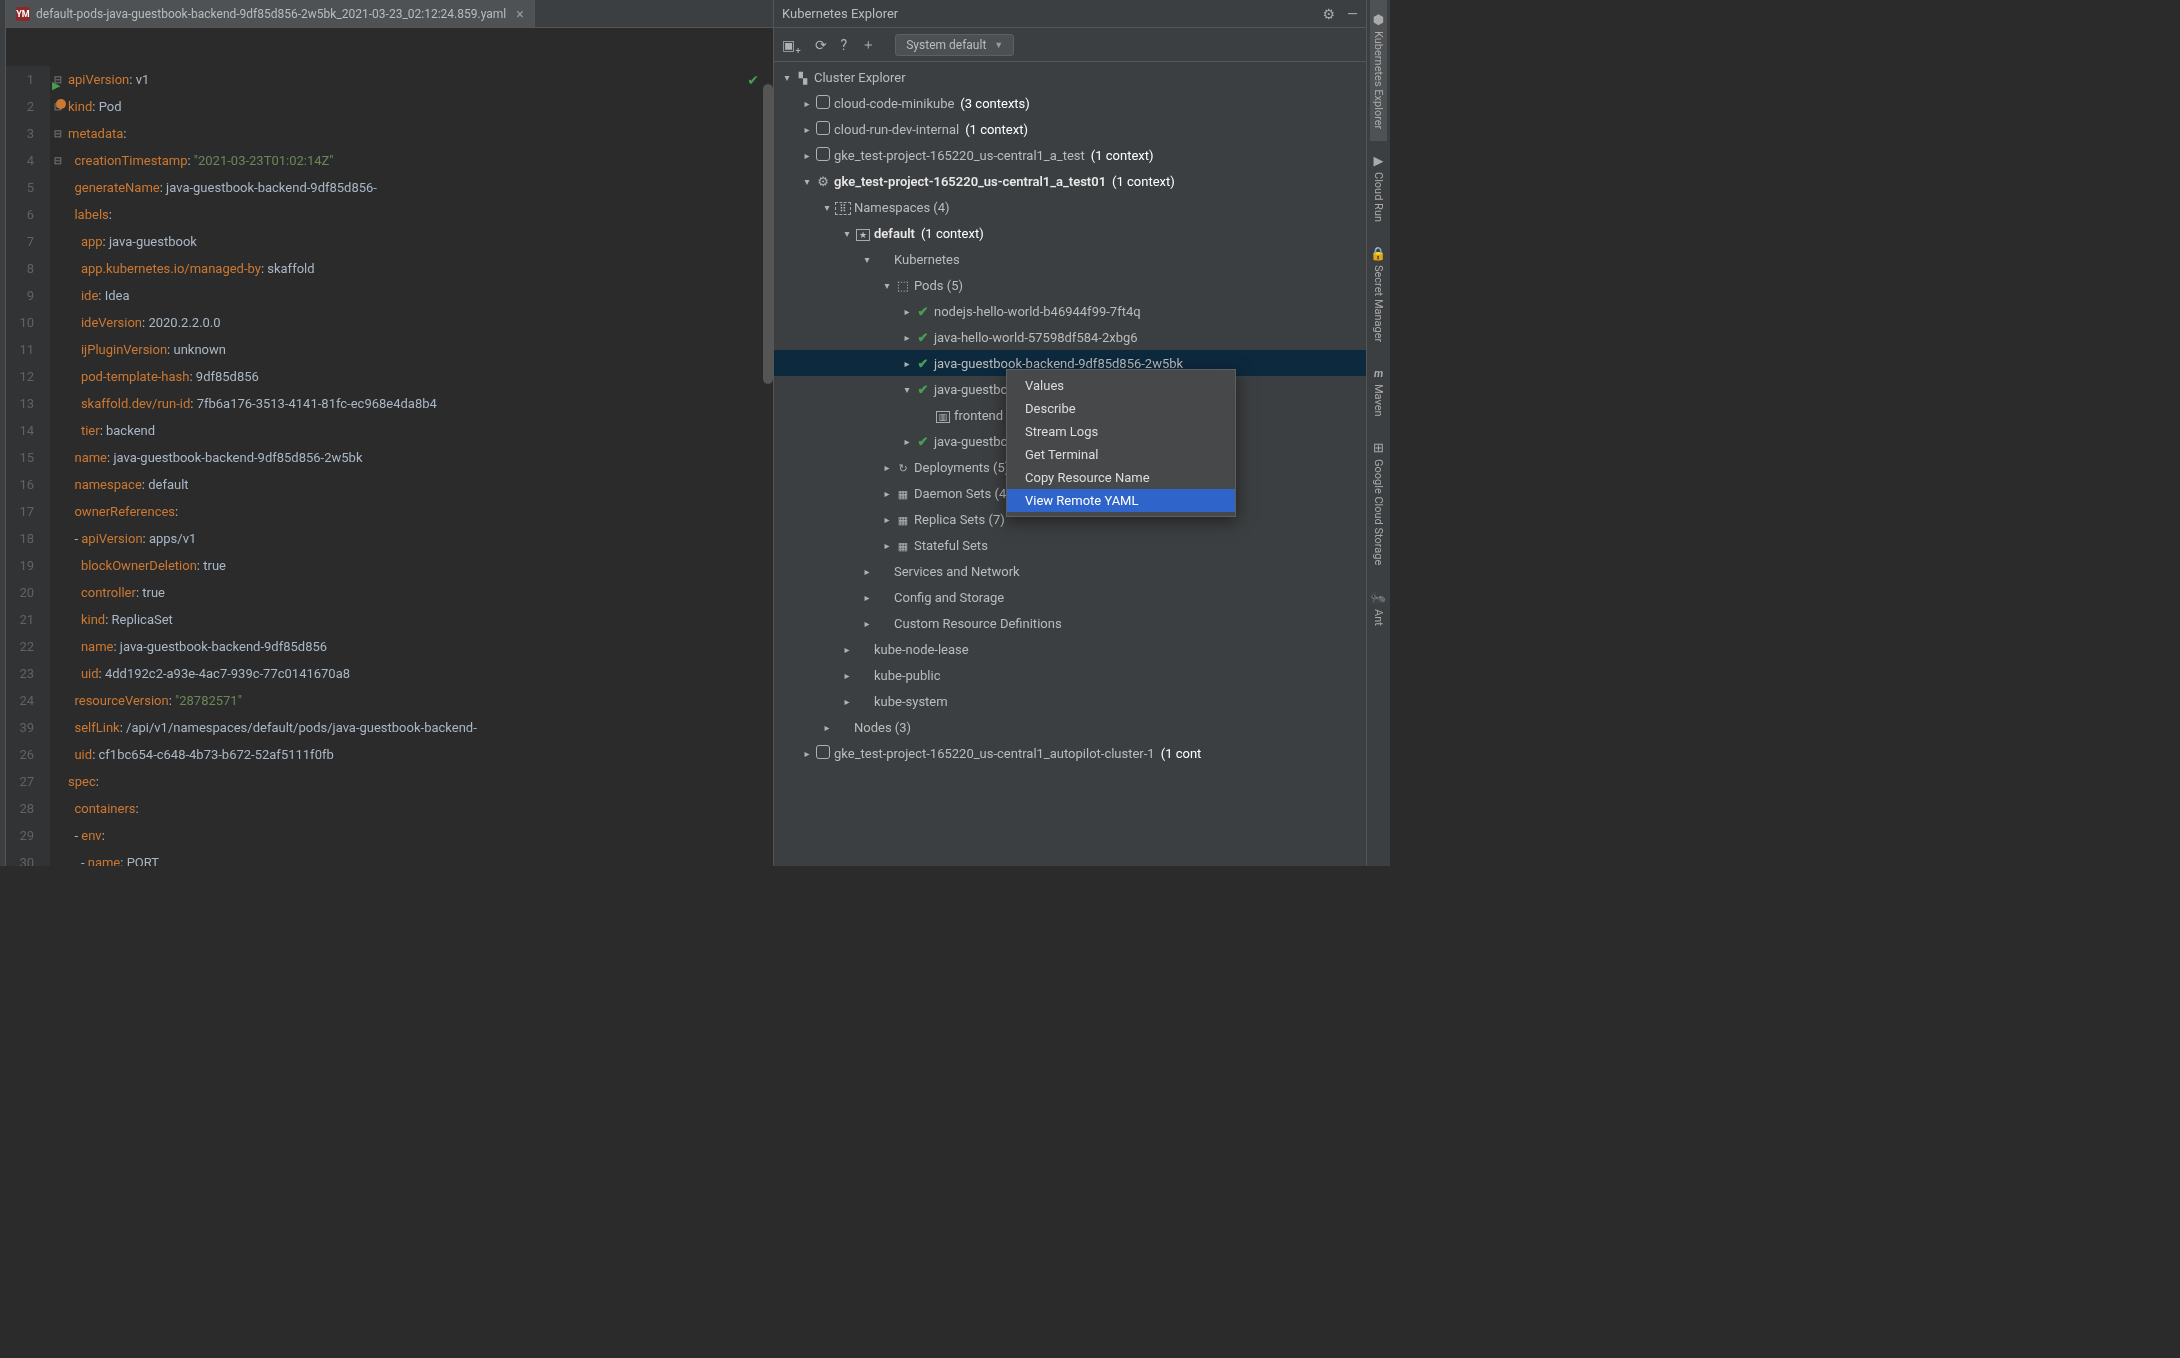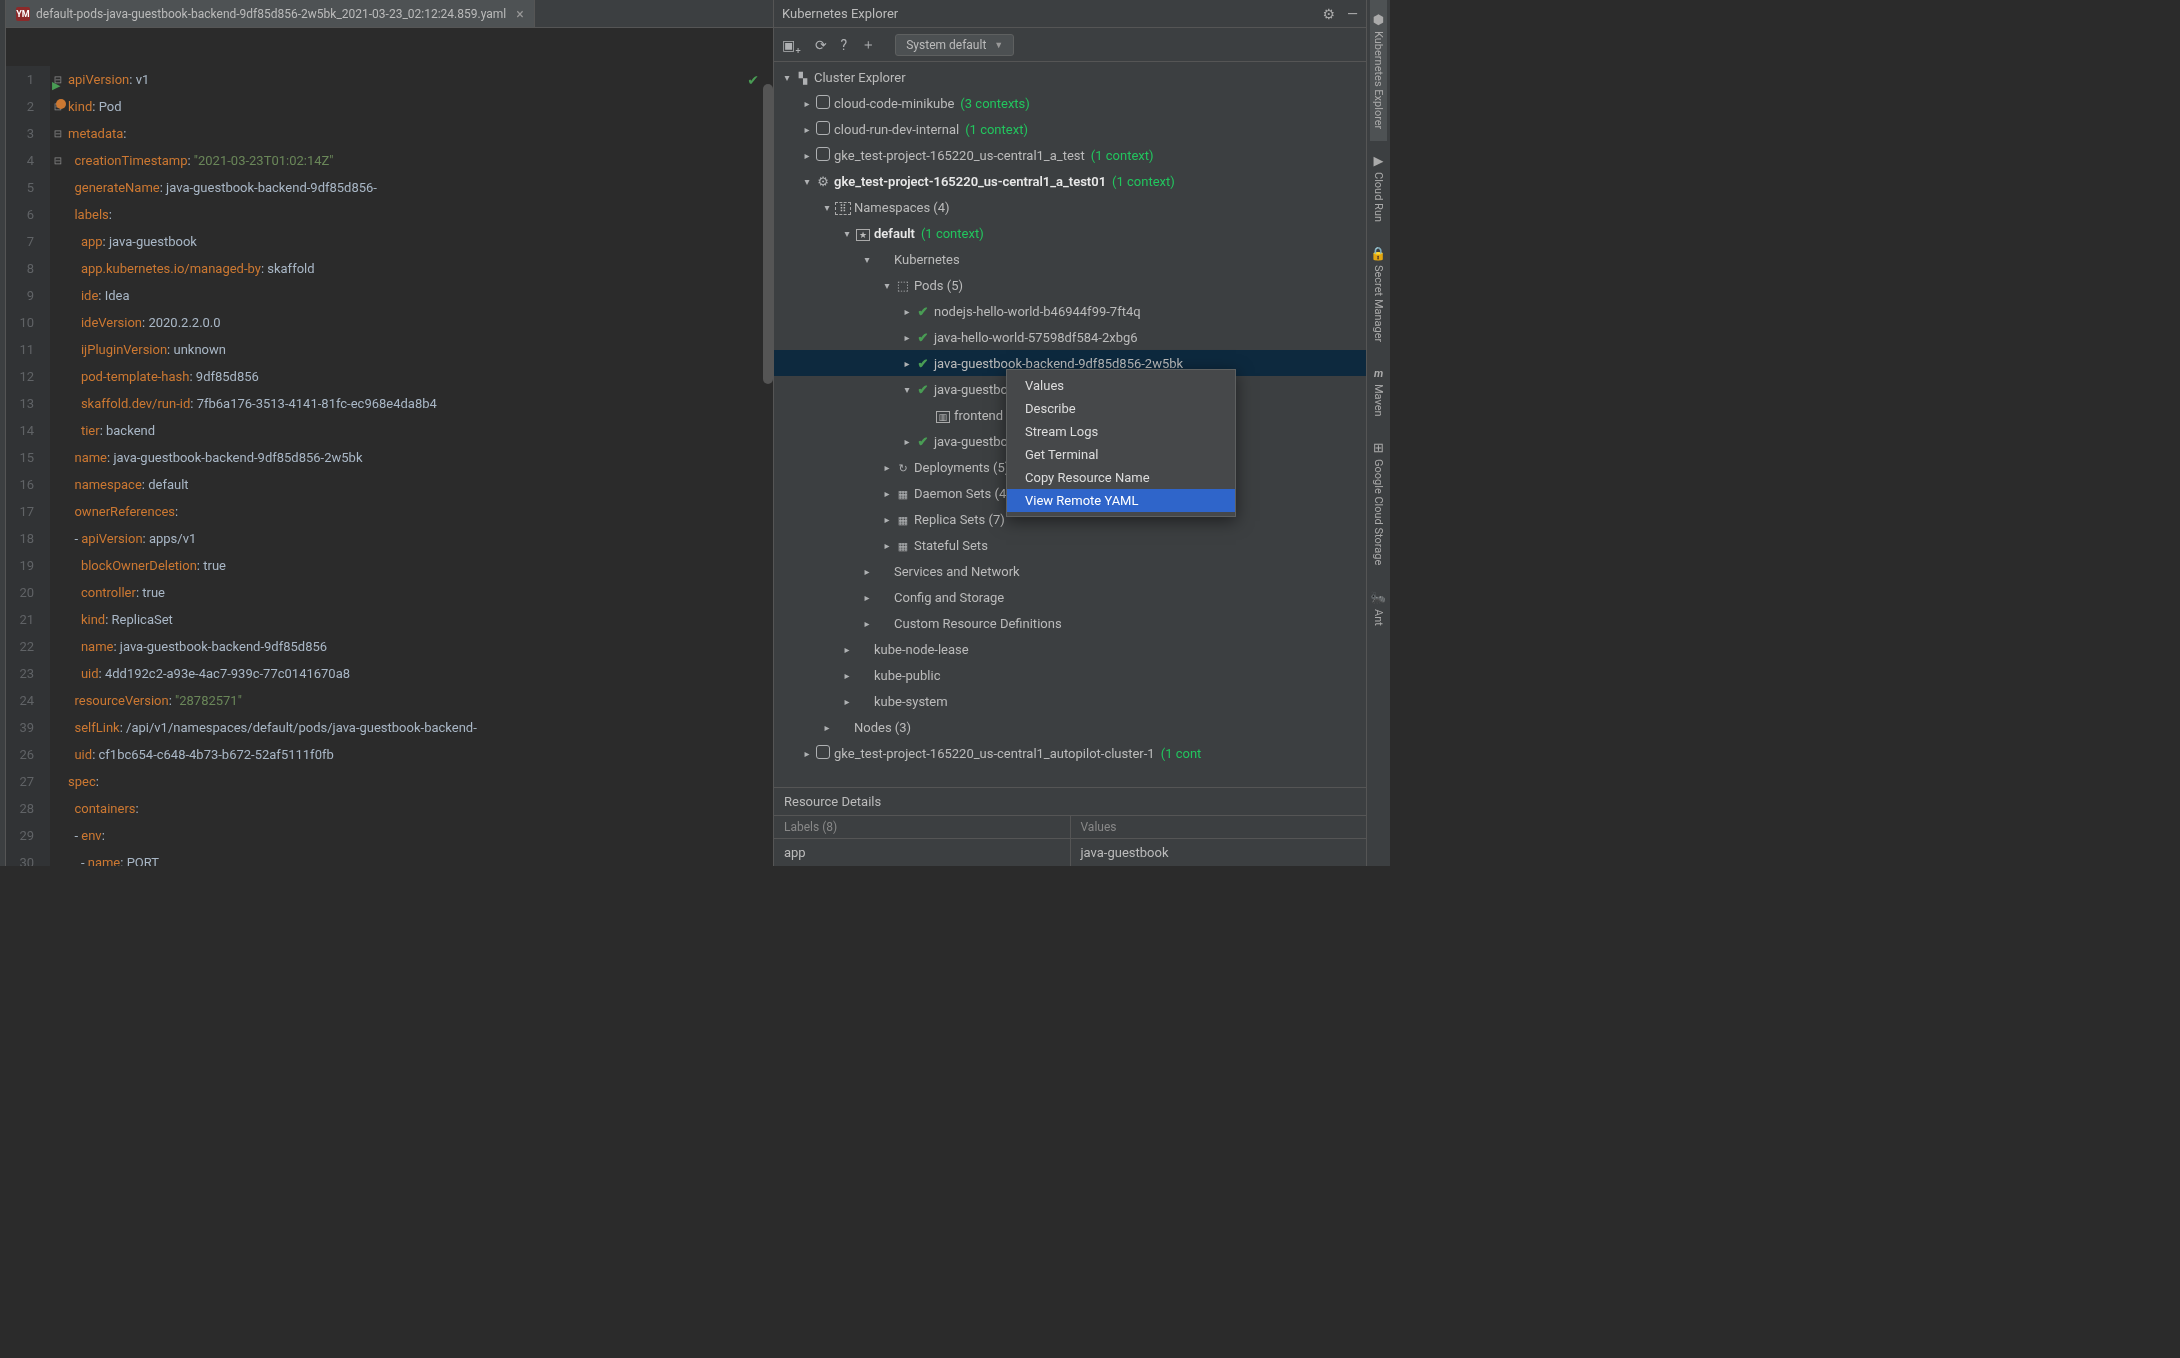"(3 contexts)" .tree-row .meta { color: #22c55e -> #ffffff }
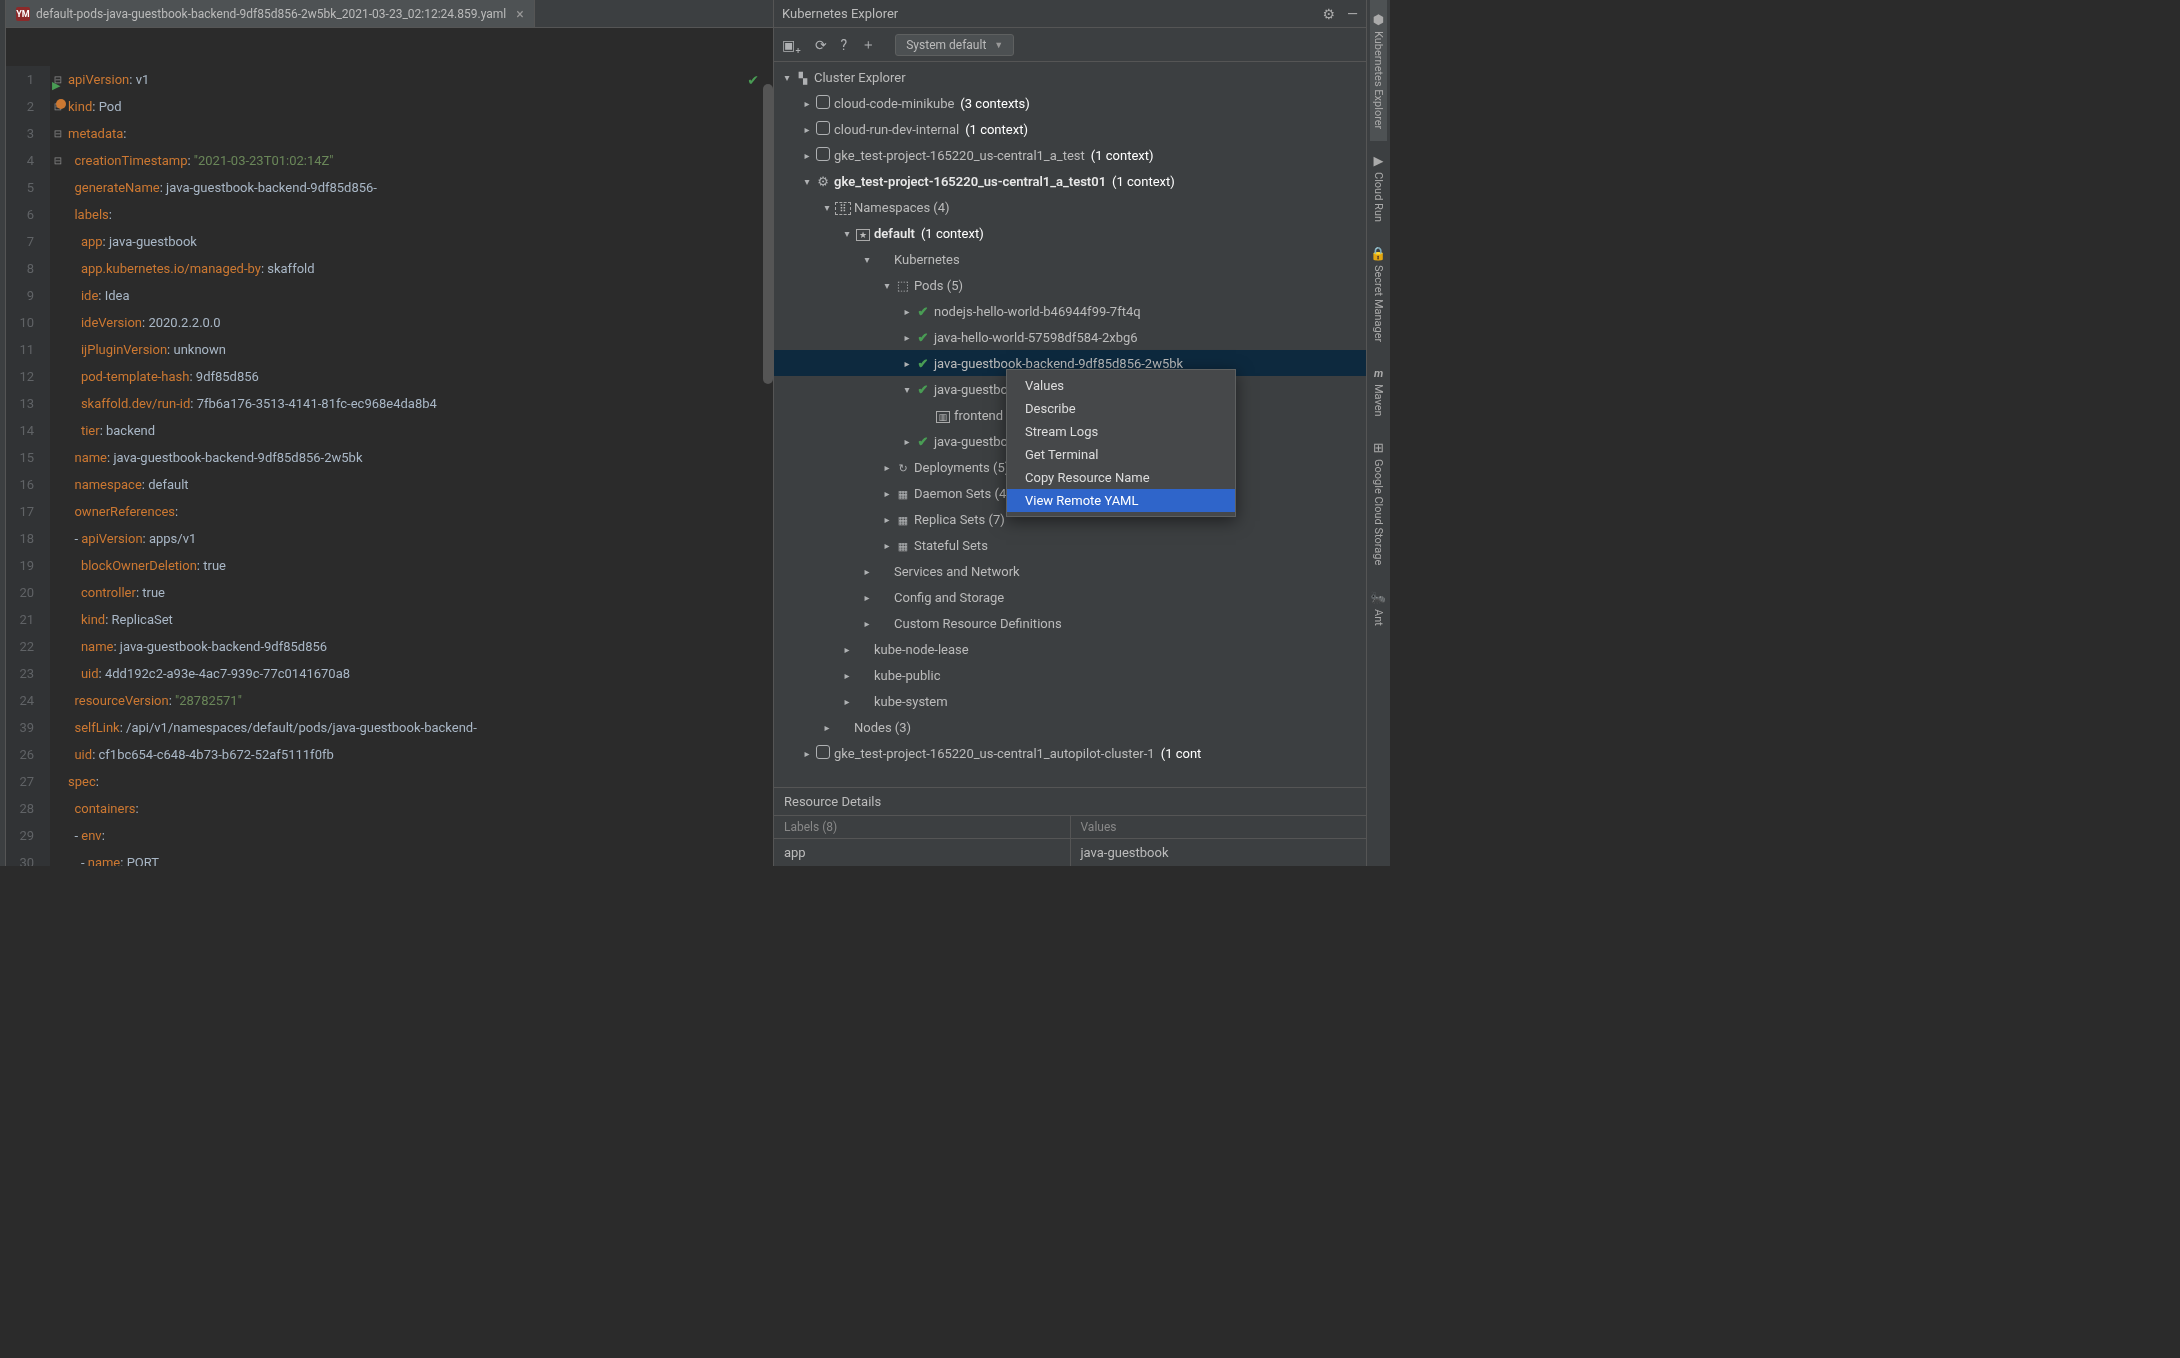"Resource Details" div.details-panel { html: <div> <div>Resource Details</div> <div> <div> <div>Labels (8)</div> <div>app</div> </div> <div> <div>Values</div> <div>java-guestbook</div> </div> </div> </div> -> none }
